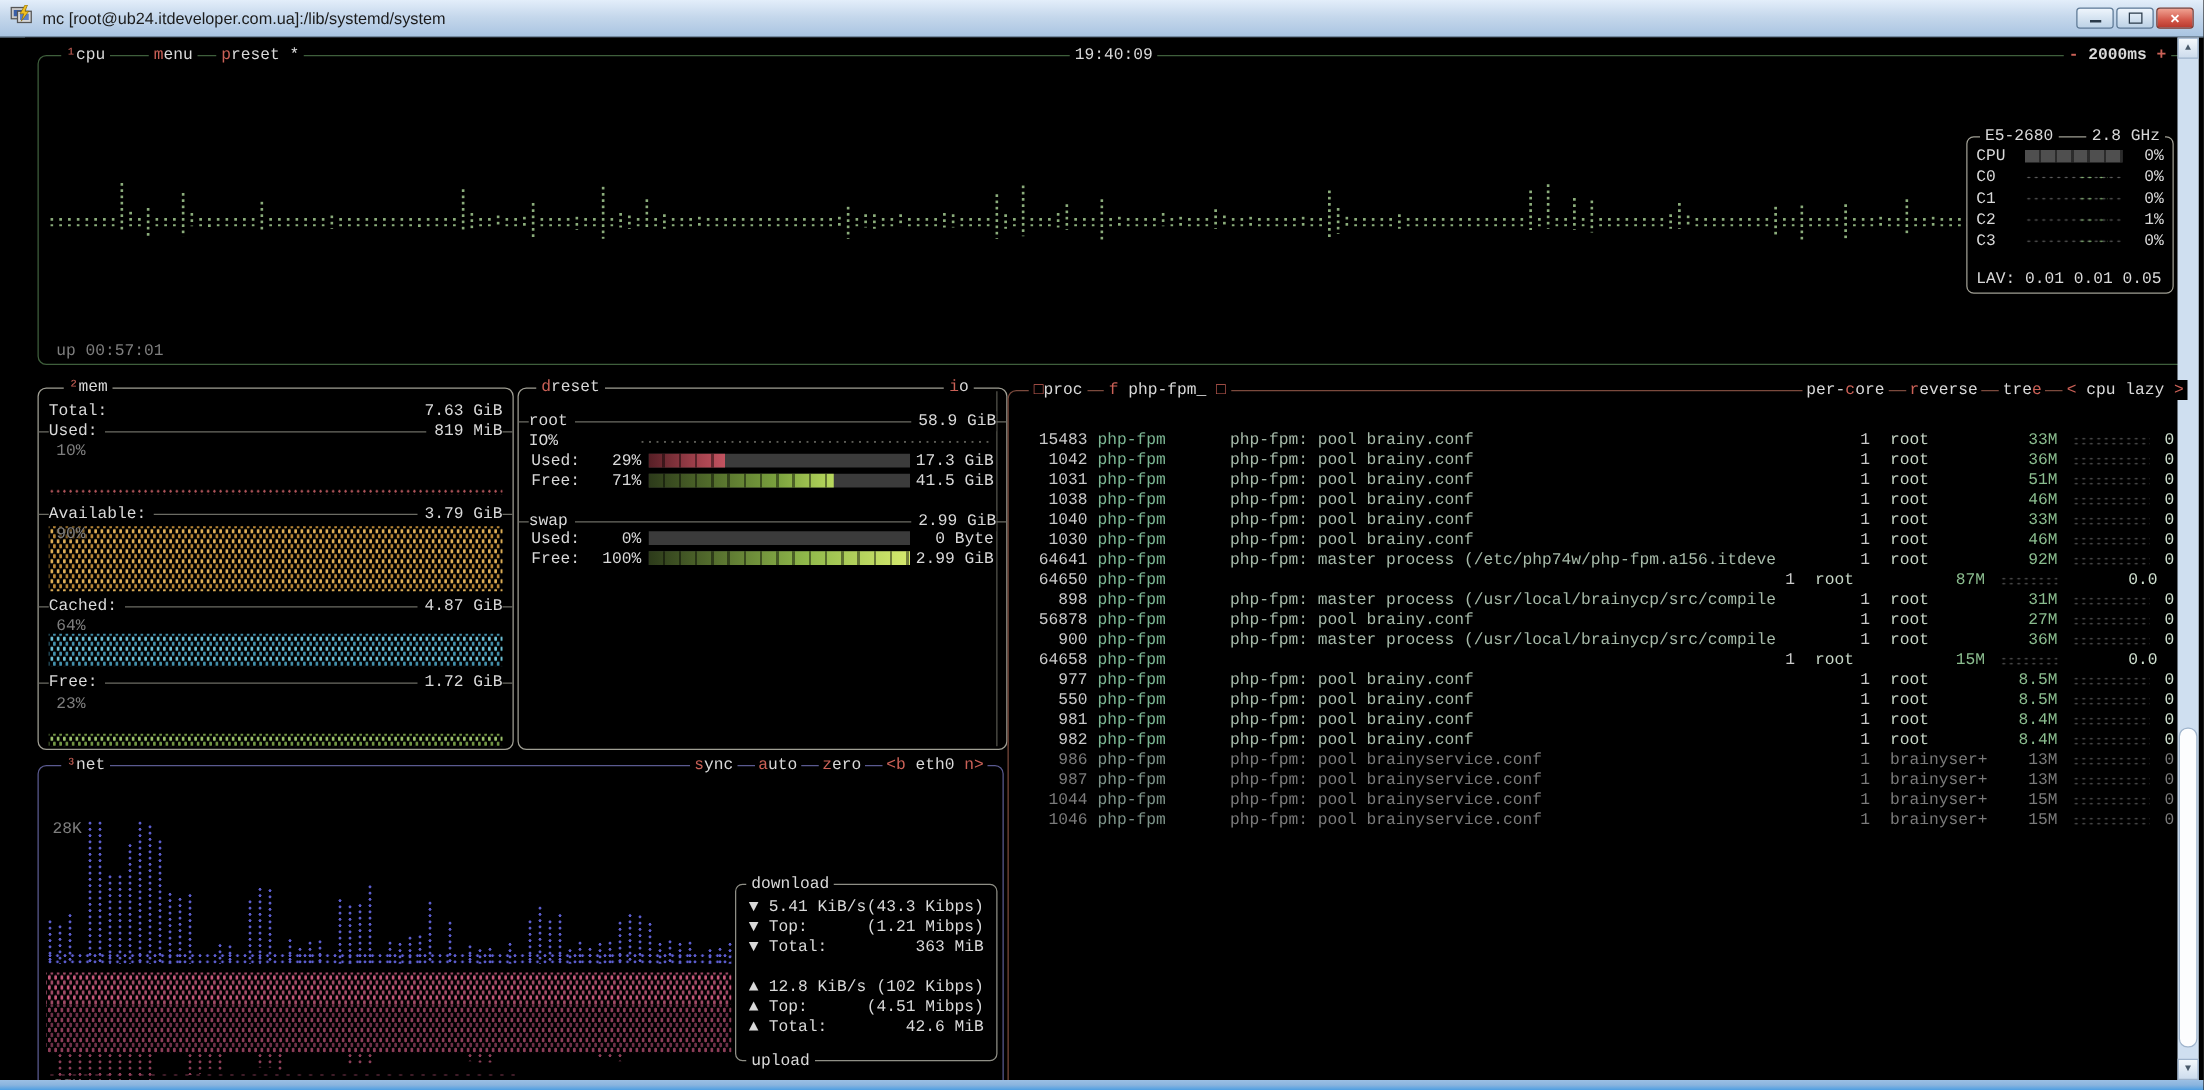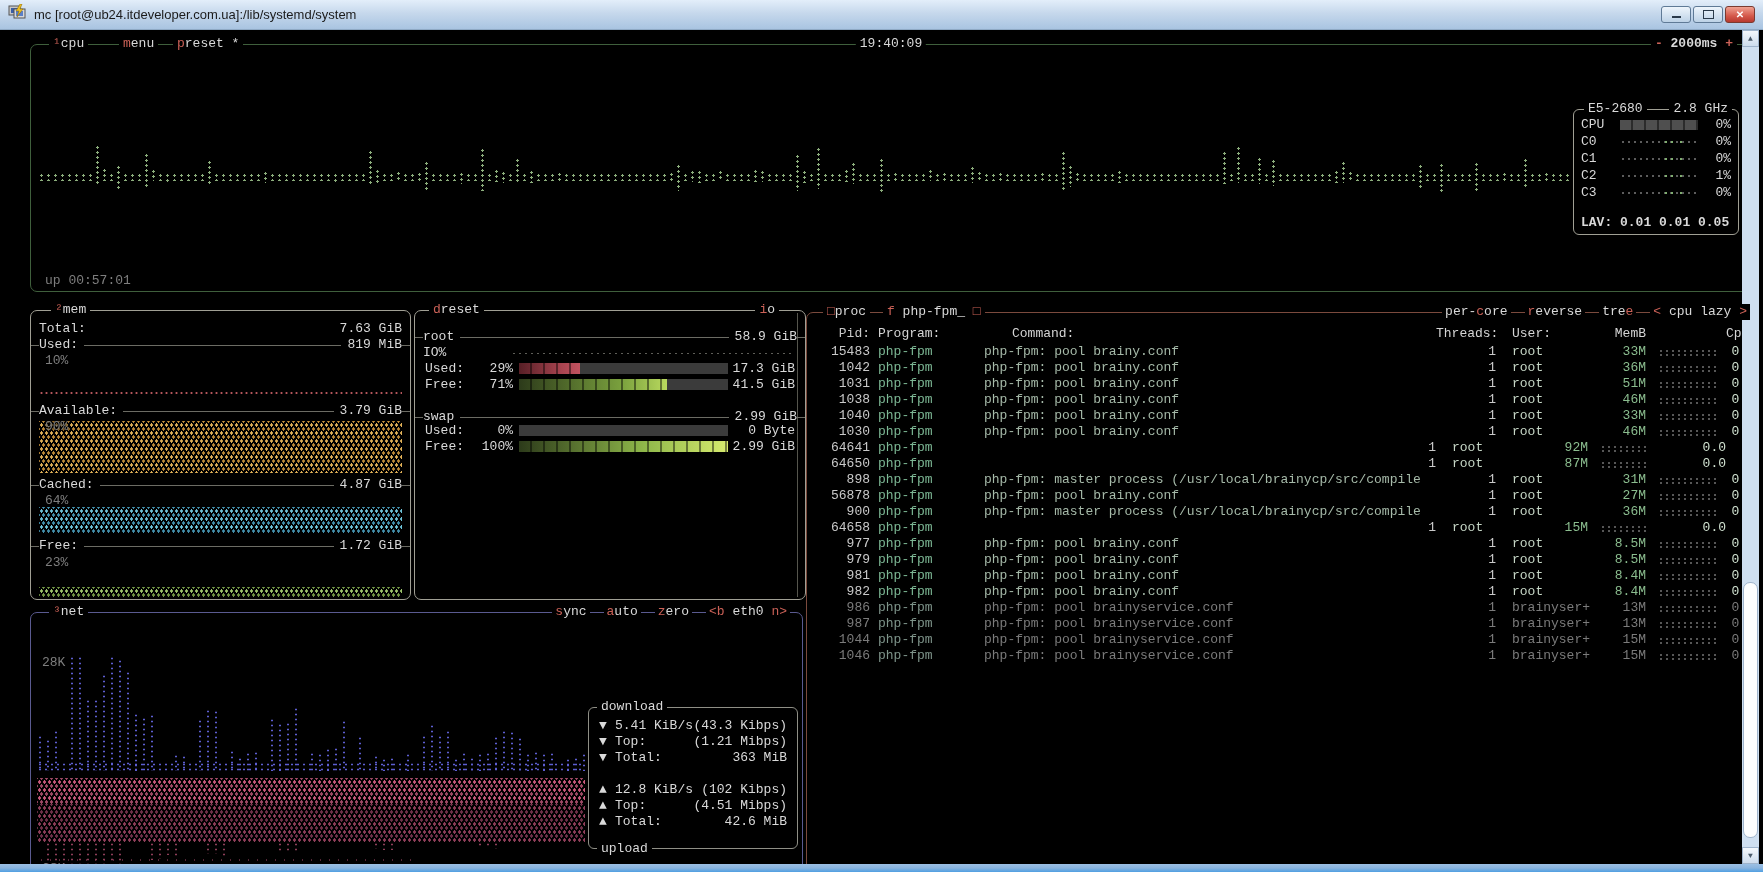"LAV: 0.01 0.01 0.05" .lav { font-weight: bold -> none }
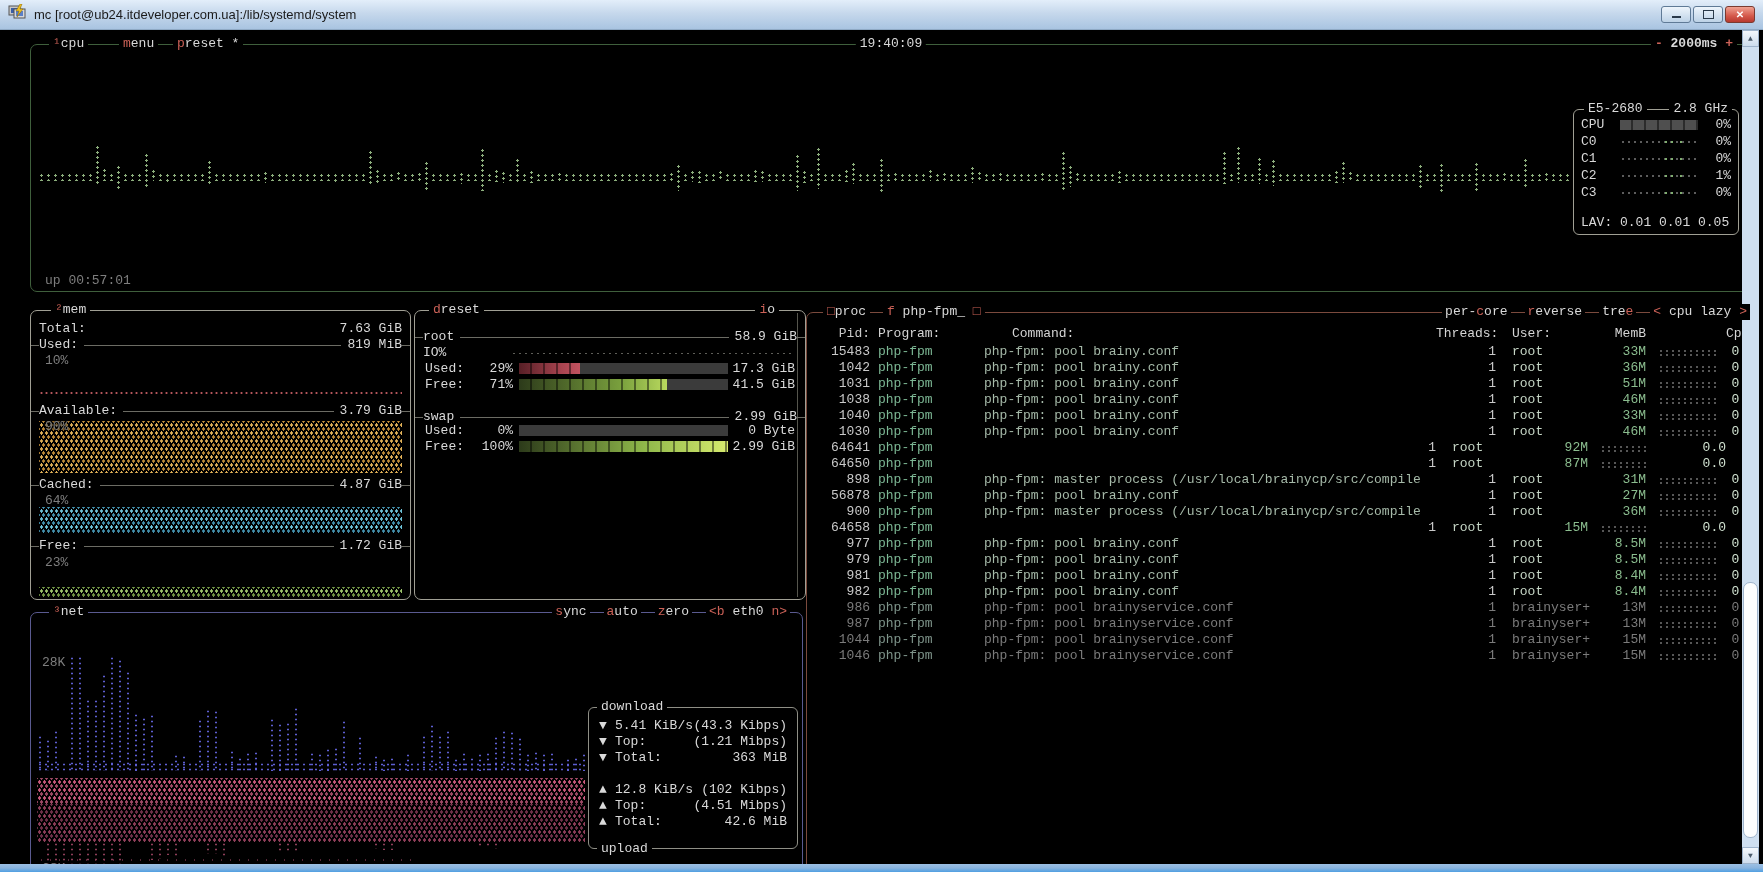"Pid:" div.pcols { html: <div> <span>Pid:</span> <span>Program:</span> <span>Command:</span> <span>Threads:</span> <span>User:</span> <span>MemB</span> <span></span> <span>Cpu%</span> </div> -> none }
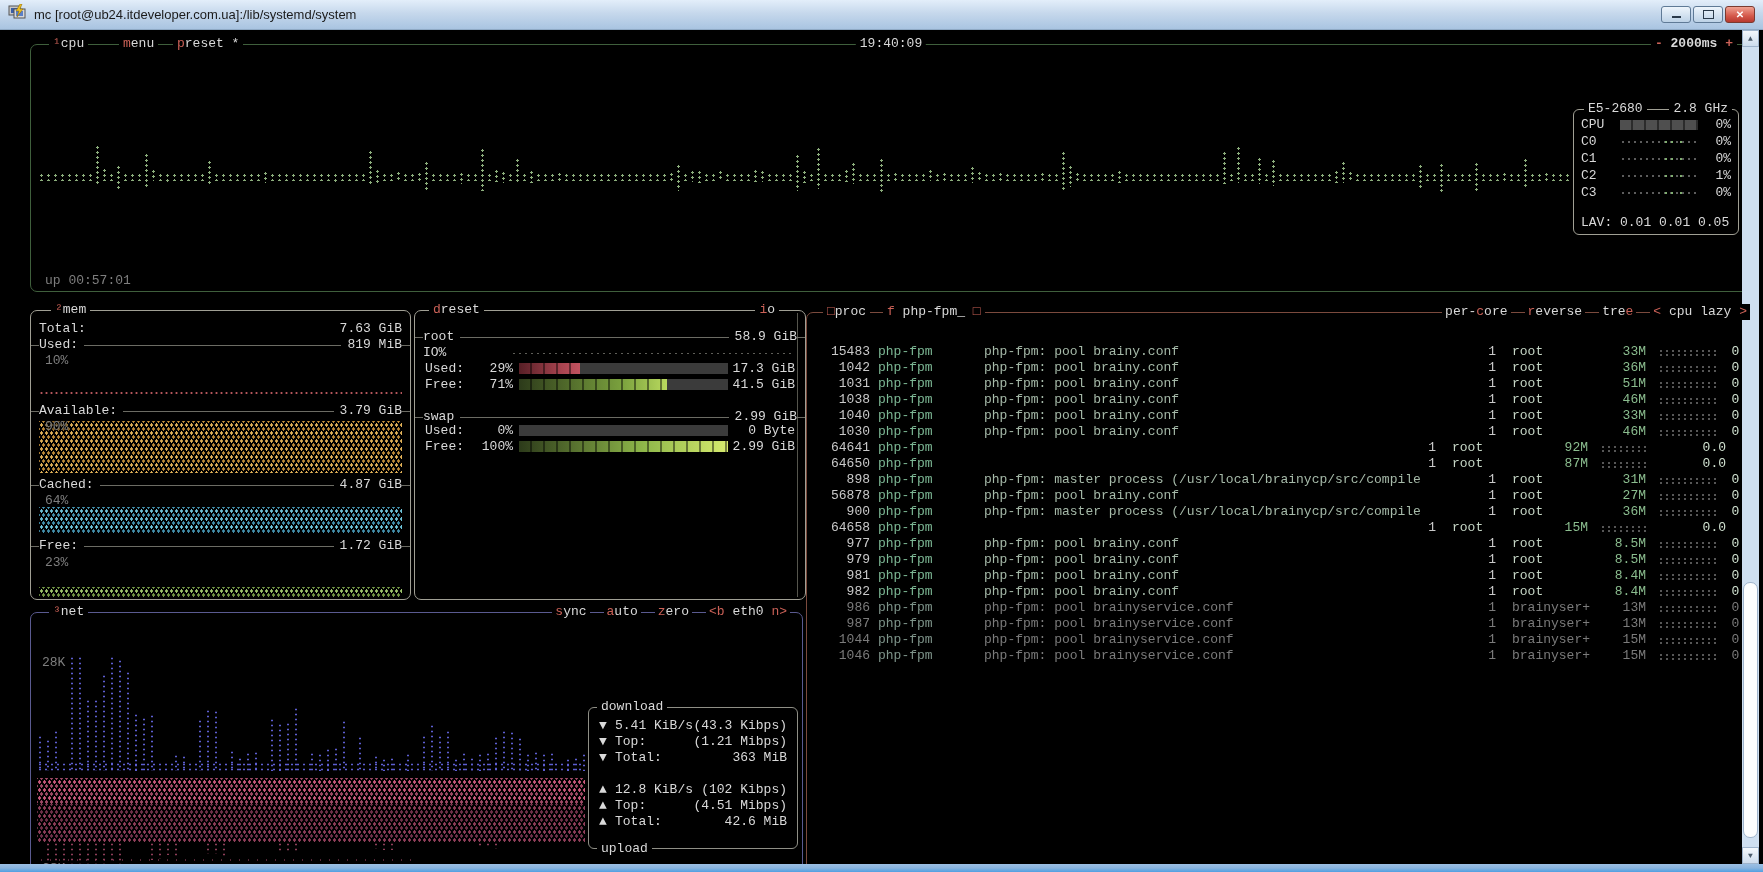"php-fpm: master process (/etc/php74w/php-fpm.a156.itdeve" span.c-cmd { html: none -> <span>php-fpm: master process (/etc/php74w/php-fpm.a156.itdeve</span> }
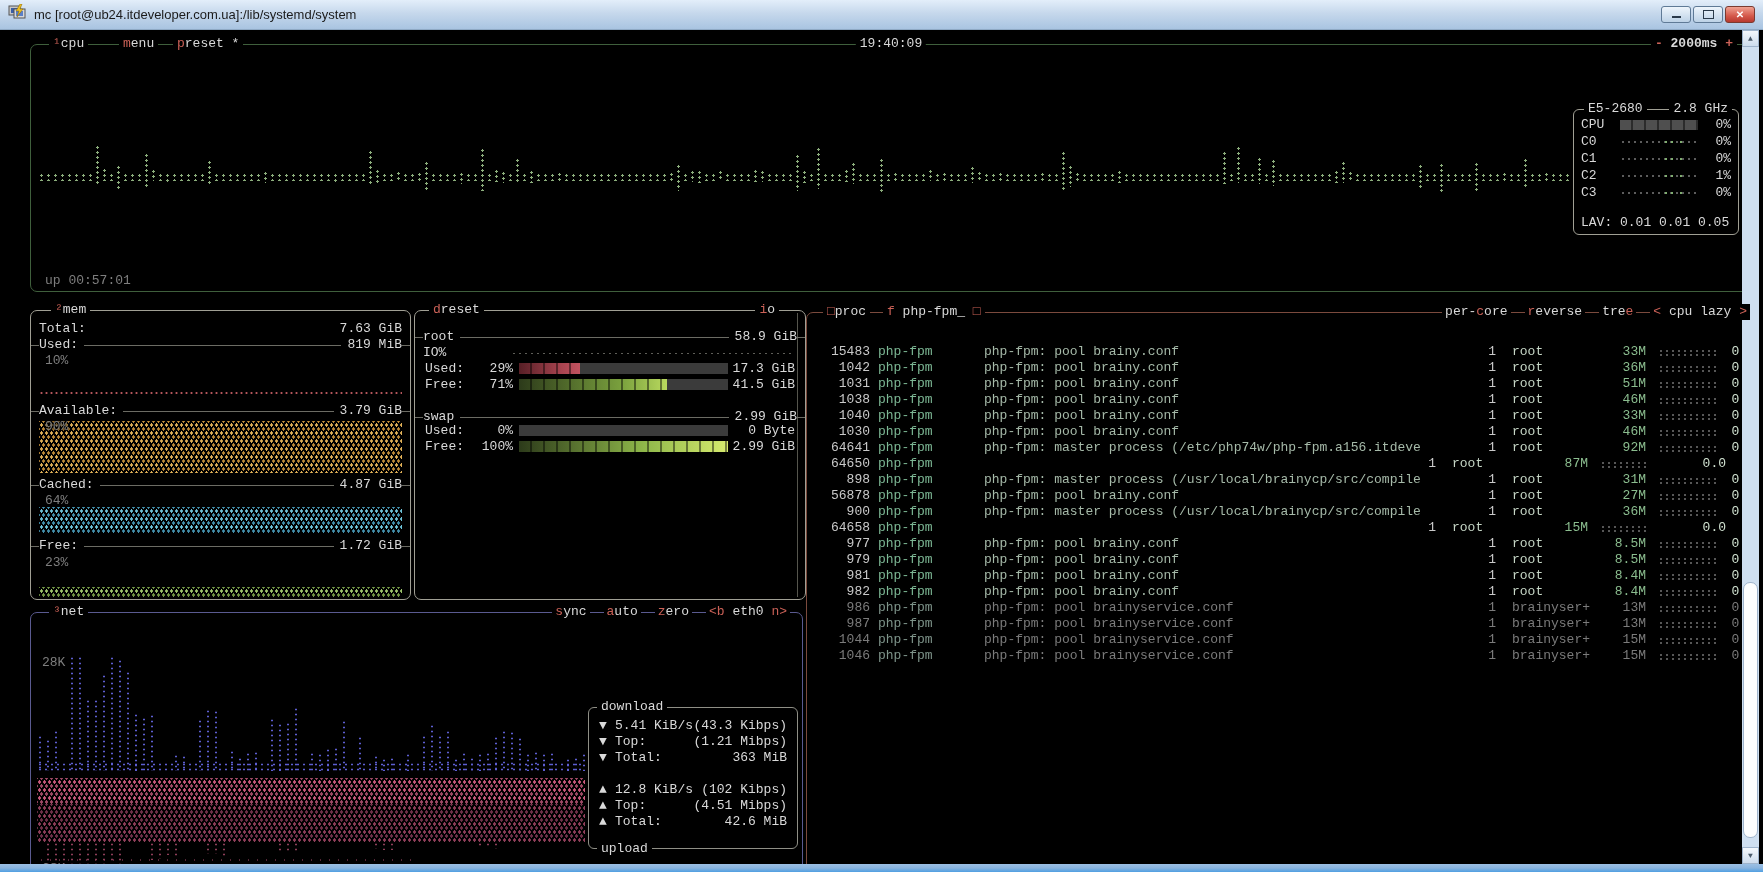"979" span.c-pid { text: 979 -> 550 }
